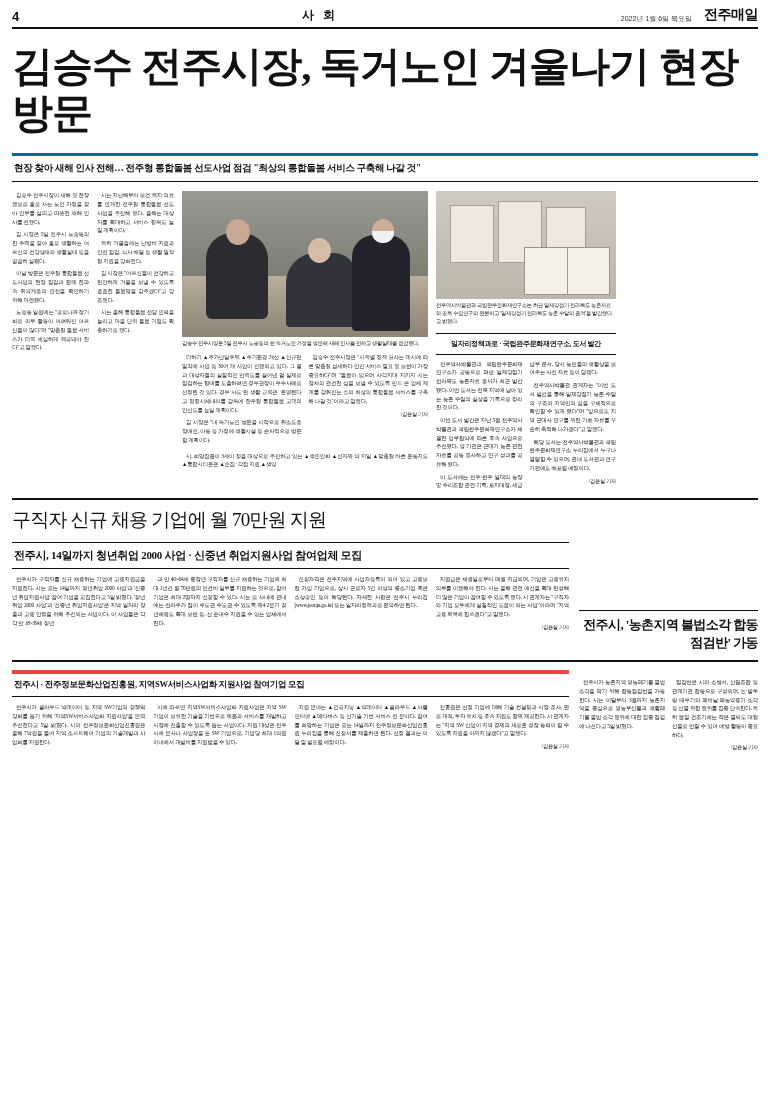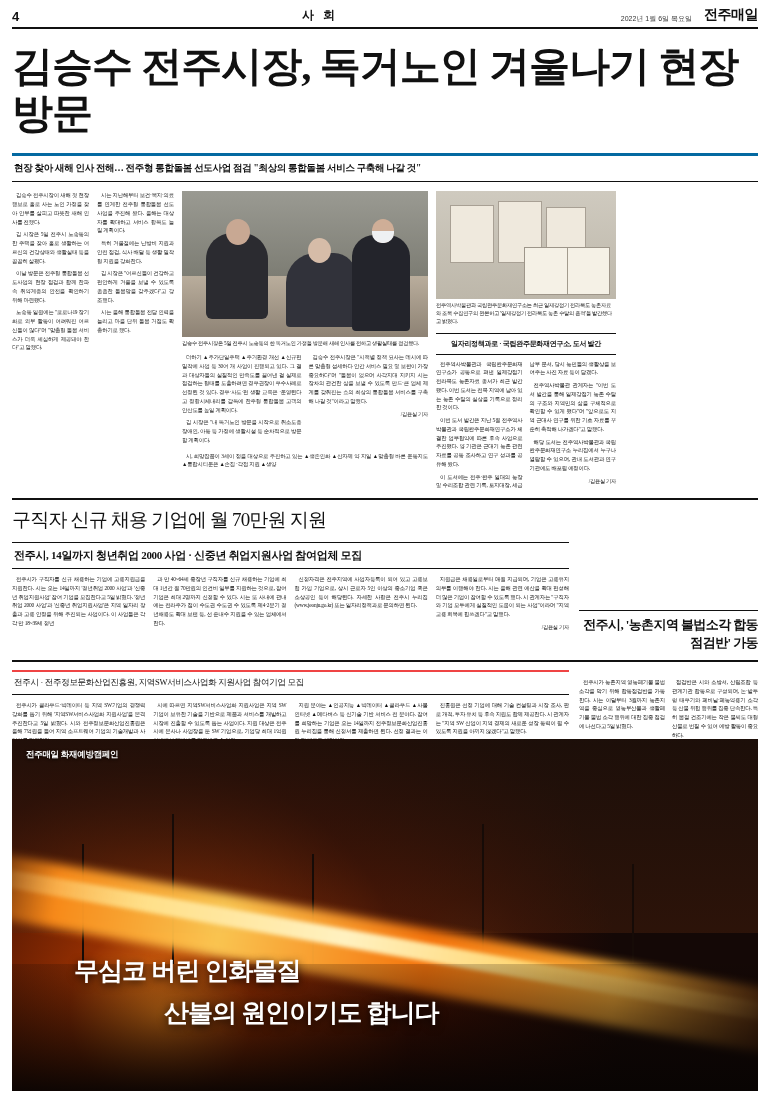"전주시 · 전주정보문화산업진흥원, 지역SW서비스사업화 지원사업" .bot-head { border-top: 2px solid #ef4444 -> 4px solid #ef4444; font-weight: normal -> bold }
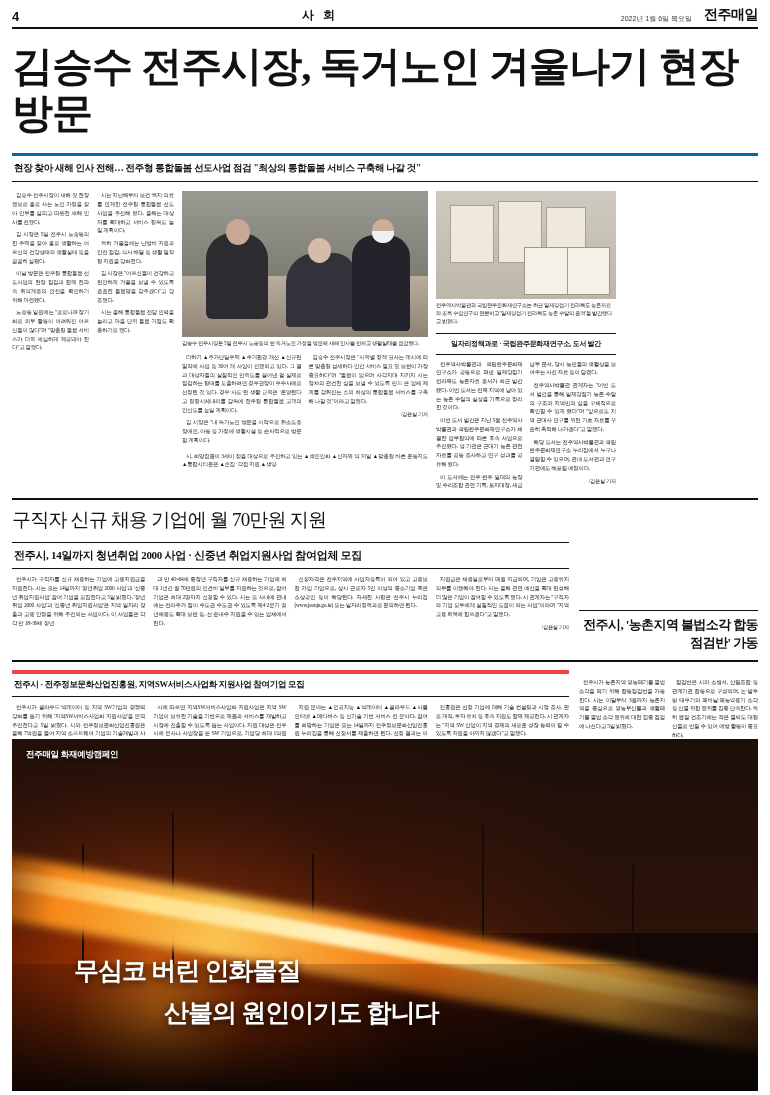"전주매일 화재예방캠페인" div.campaign { html: <div> <div></div> <div></div> <div></div> <div></div> <div></div> <div></div> <div></div> <div></div> <div></div> <div></div> <div>전주매일 화재예방캠페인</div> <div>무심코 버린 인화물질</div> <div>산불의 원인이기도 합니다</div> </div> -> none }
